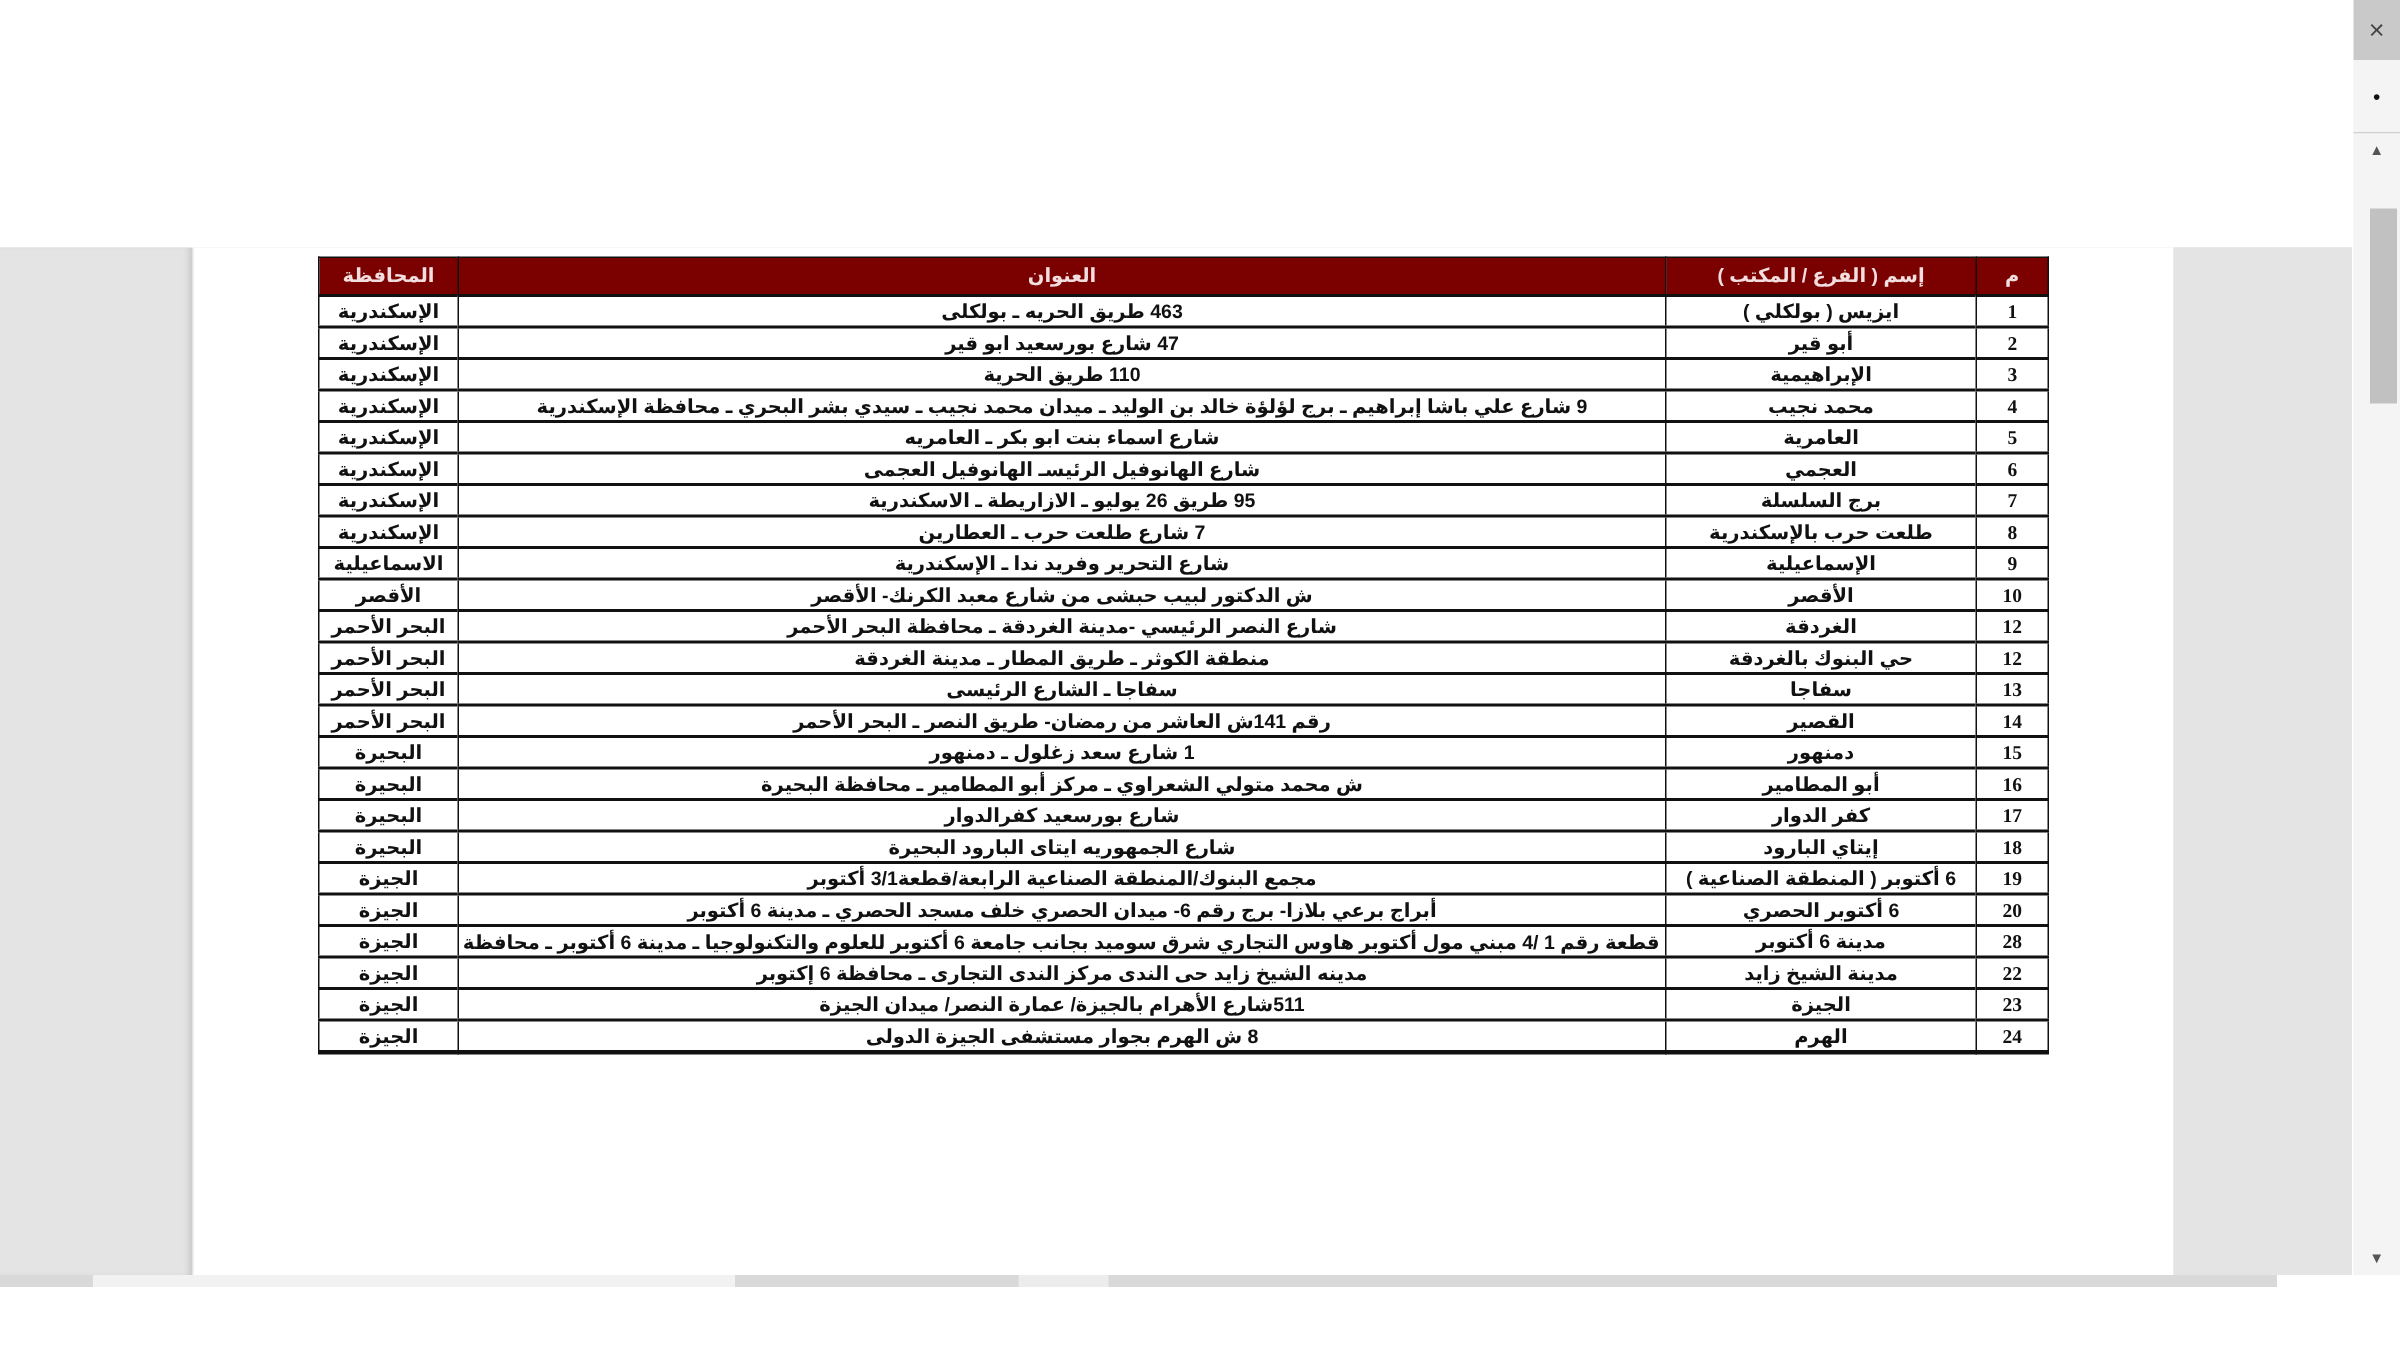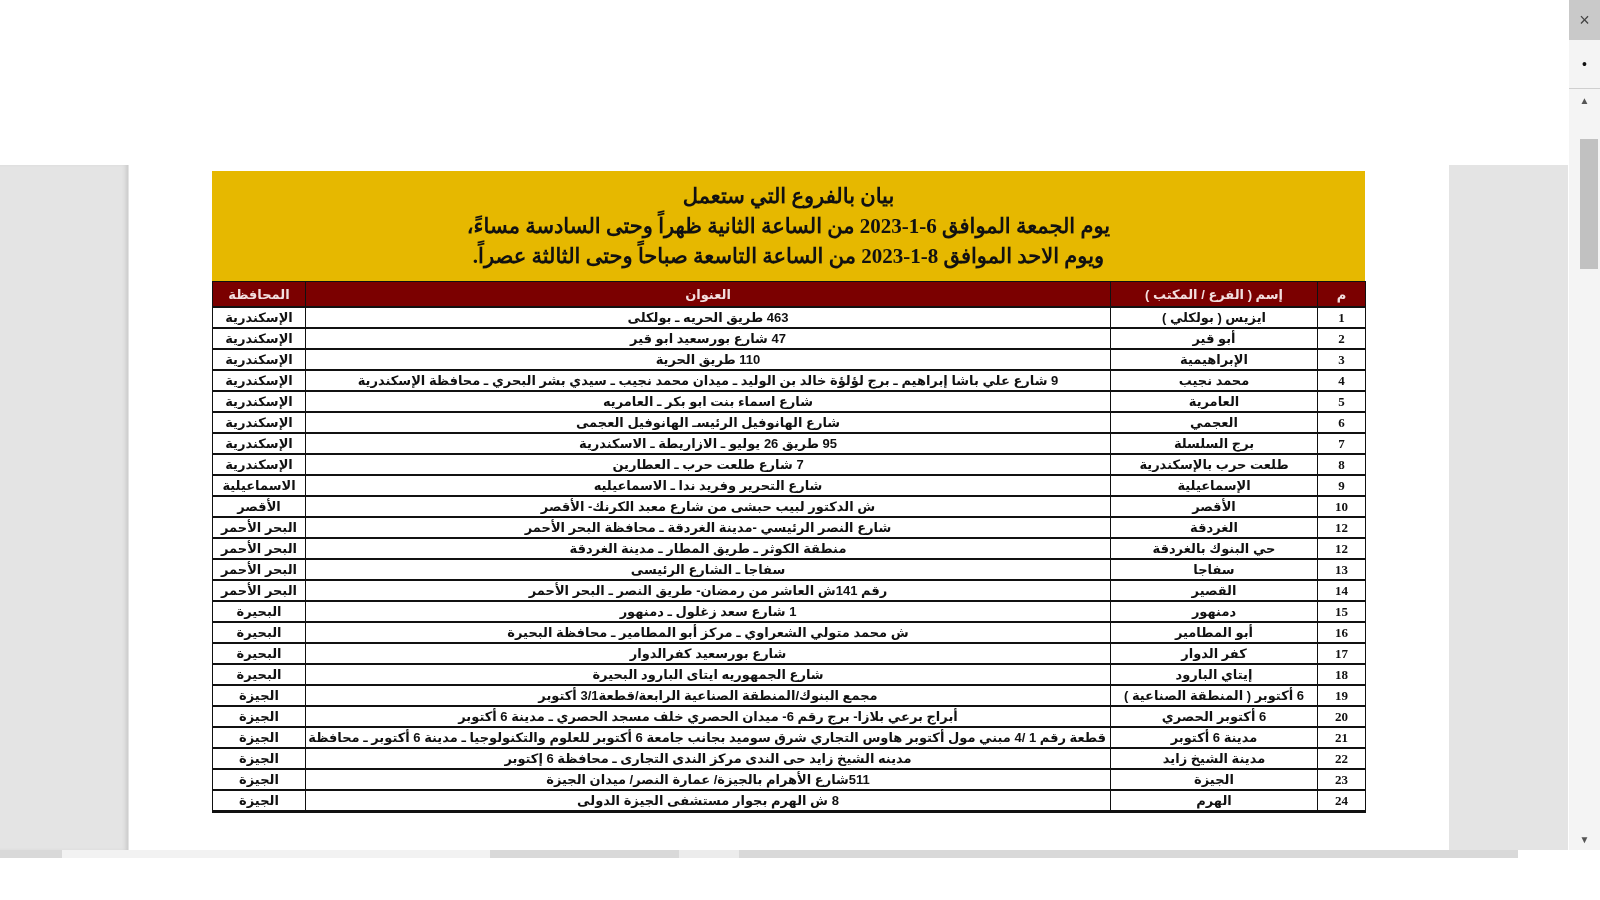"بيان بالفروع التي ستعمل" div.banner { html: <div> <div>بيان بالفروع التي ستعمل</div> <div>يوم الجمعة الموافق 6-1-2023 من الساعة الثانية ظهراً وحتى السادسة مساءً،</div> <div>ويوم الاحد الموافق 8-1-2023 من الساعة التاسعة صباحاً وحتى الثالثة عصراً.</div> </div> -> none }
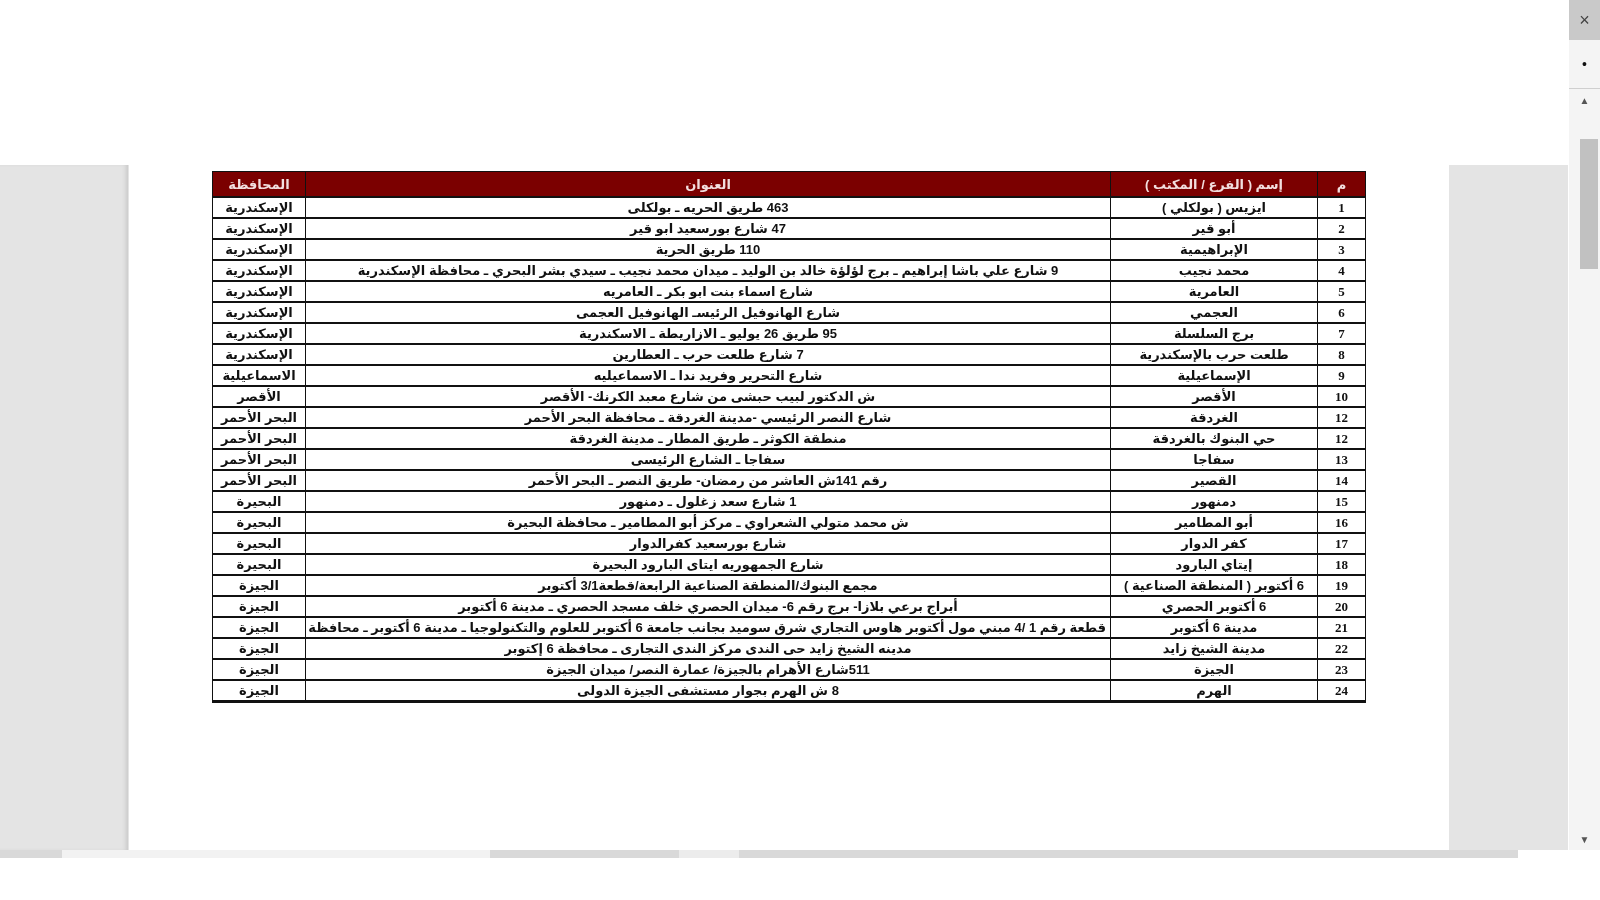"شارع التحرير وفريد ندا ـ" td { text: الاسماعيليه -> الإسكندرية }
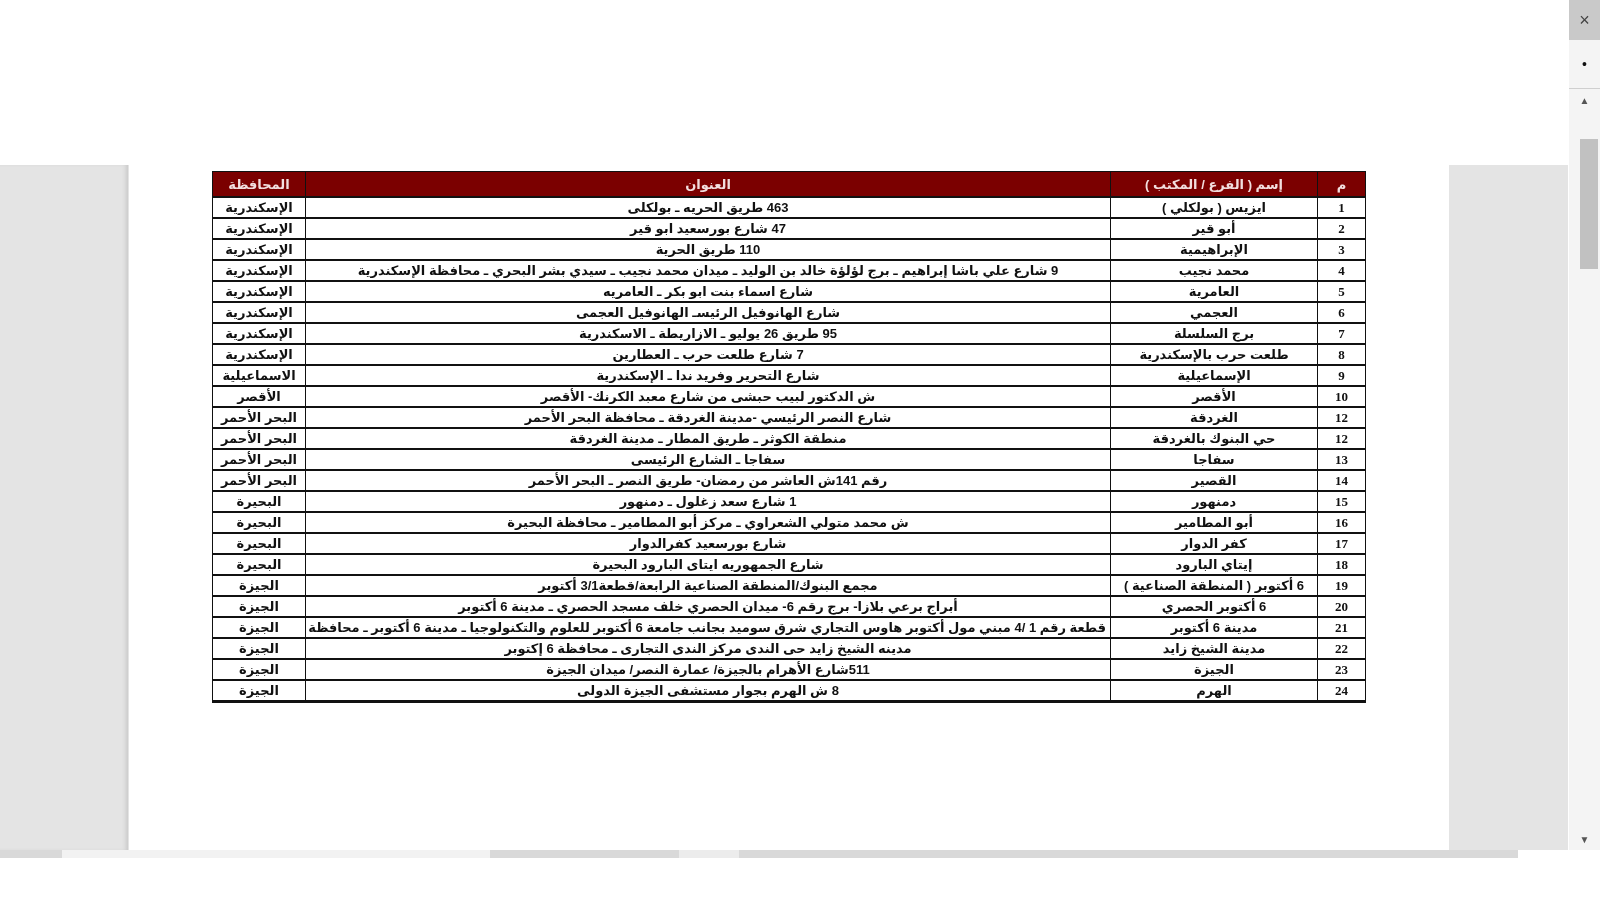"21" td.num { text: 21 -> 28 }
